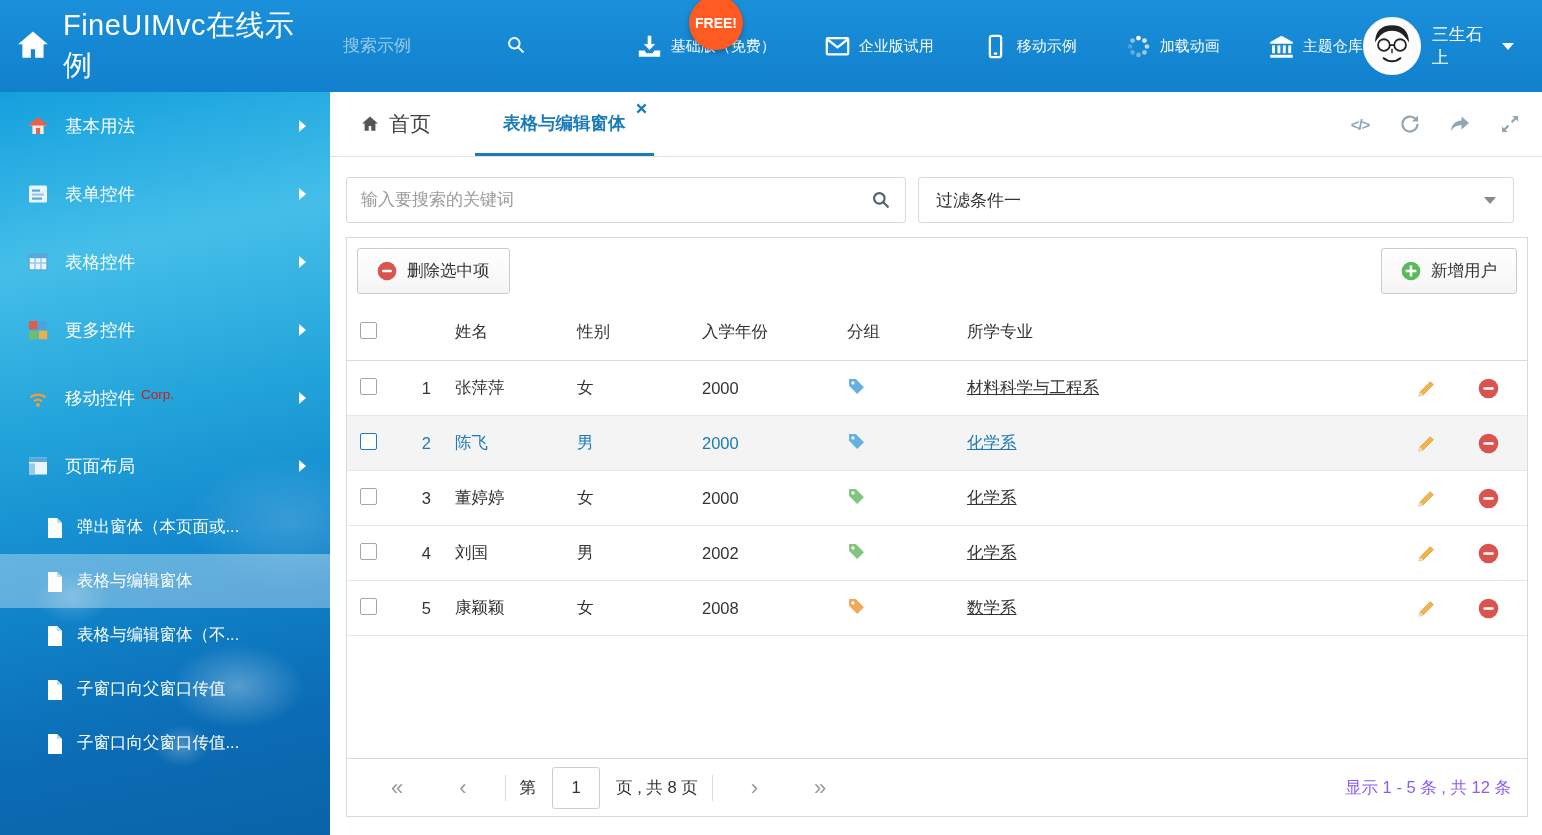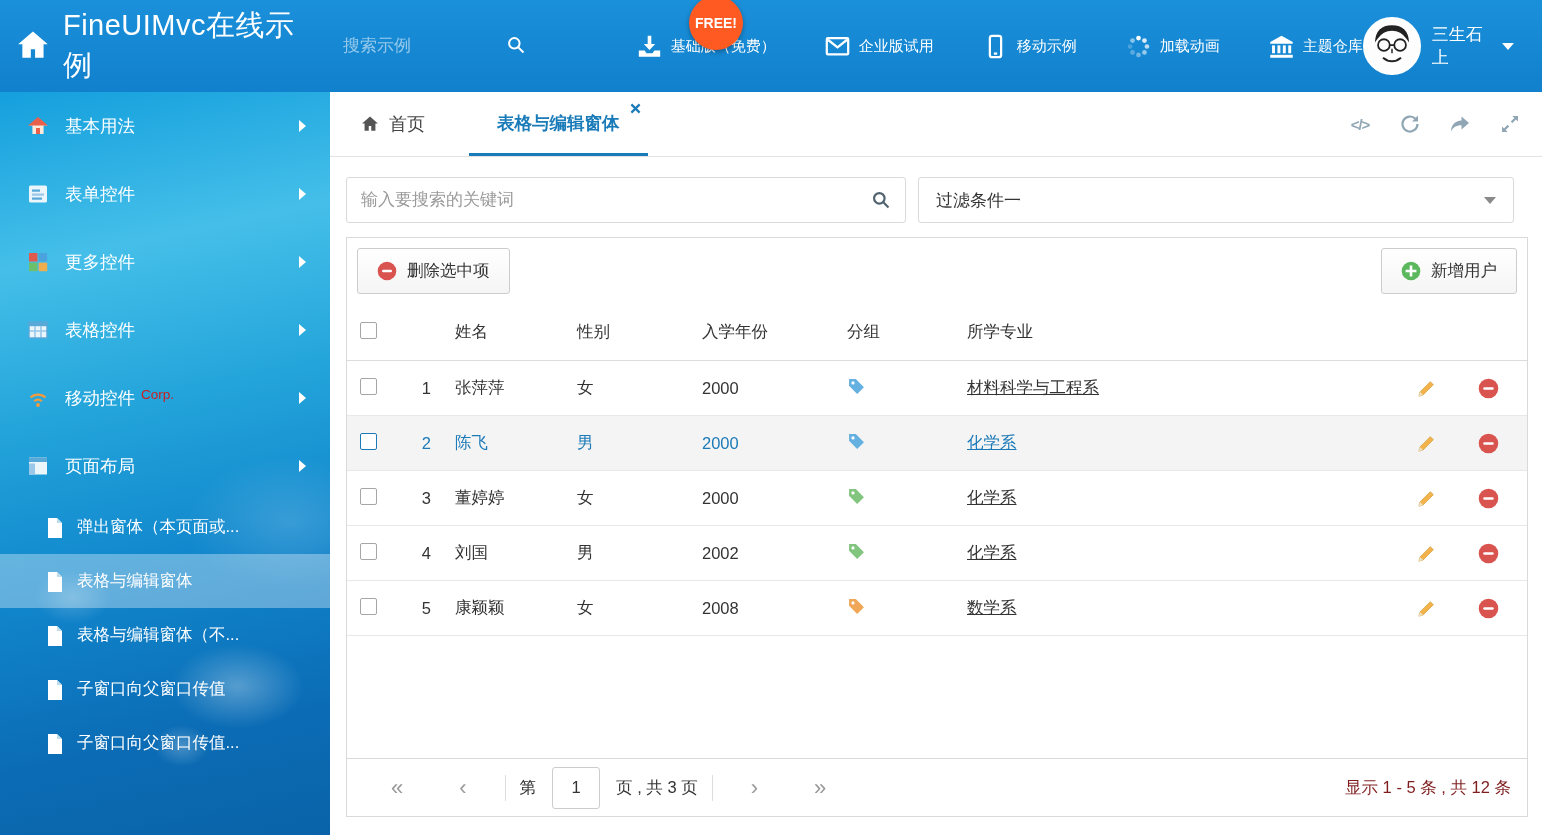"首页" .tab-home { font-size: 18px -> 21px }
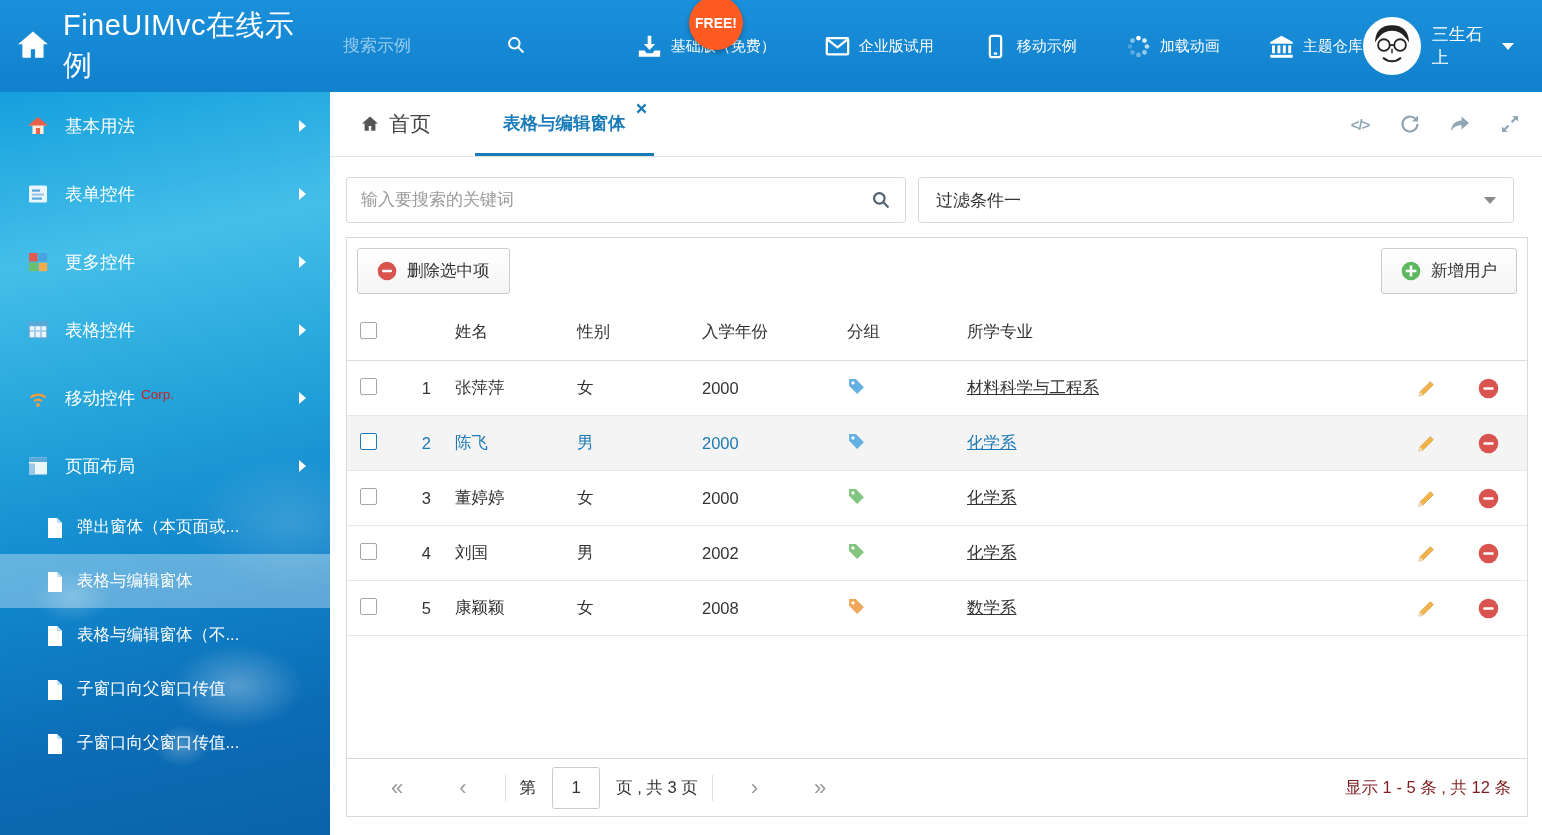"更多控件" div.menu-item { order: before "表格控件" -> after "表格控件" }
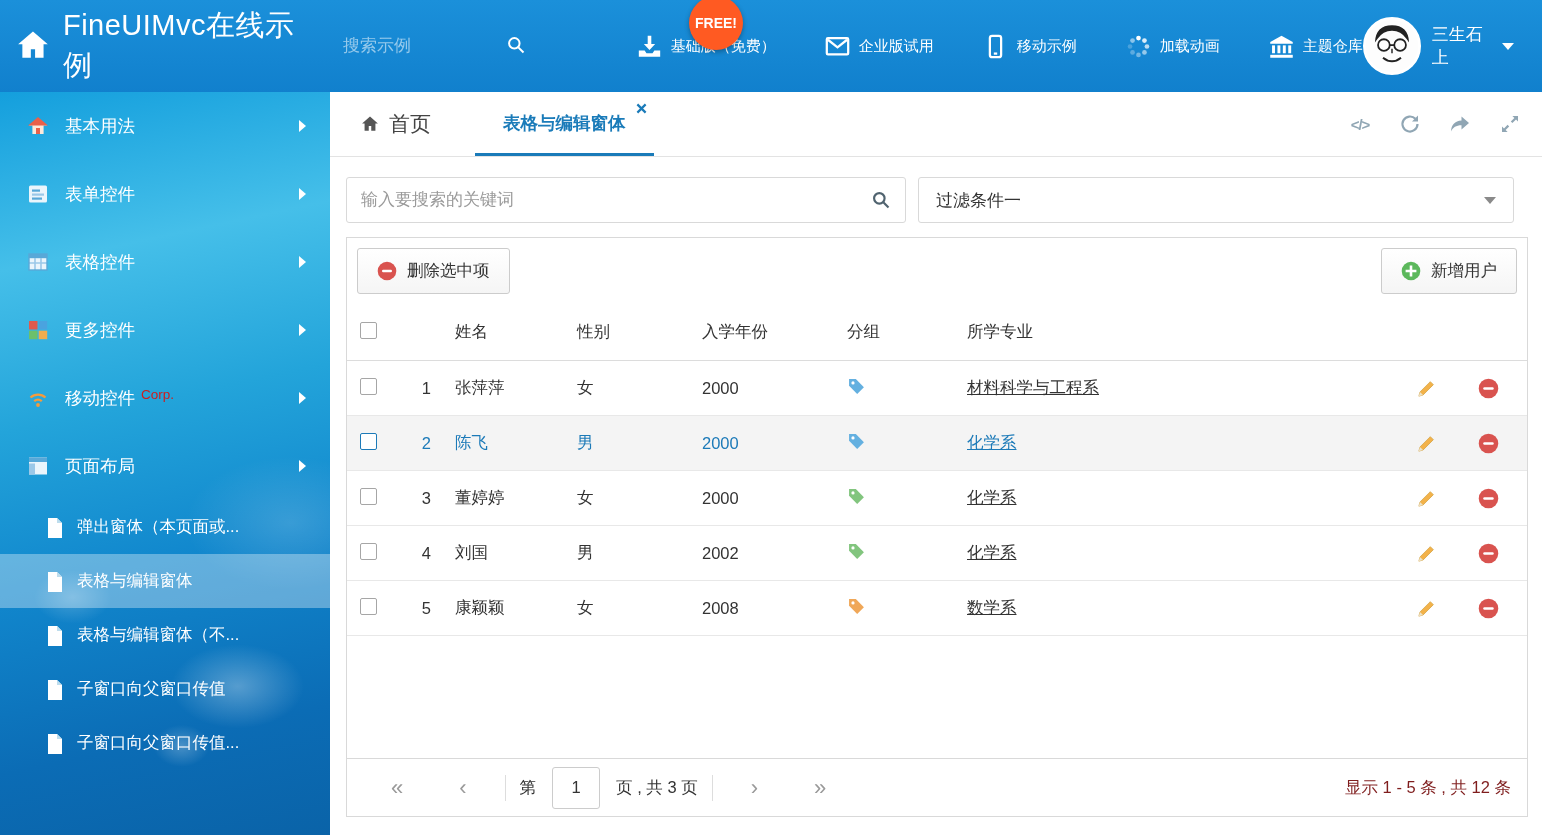"页 , 共 3 页" span.page-label { text: 3 -> 8 }
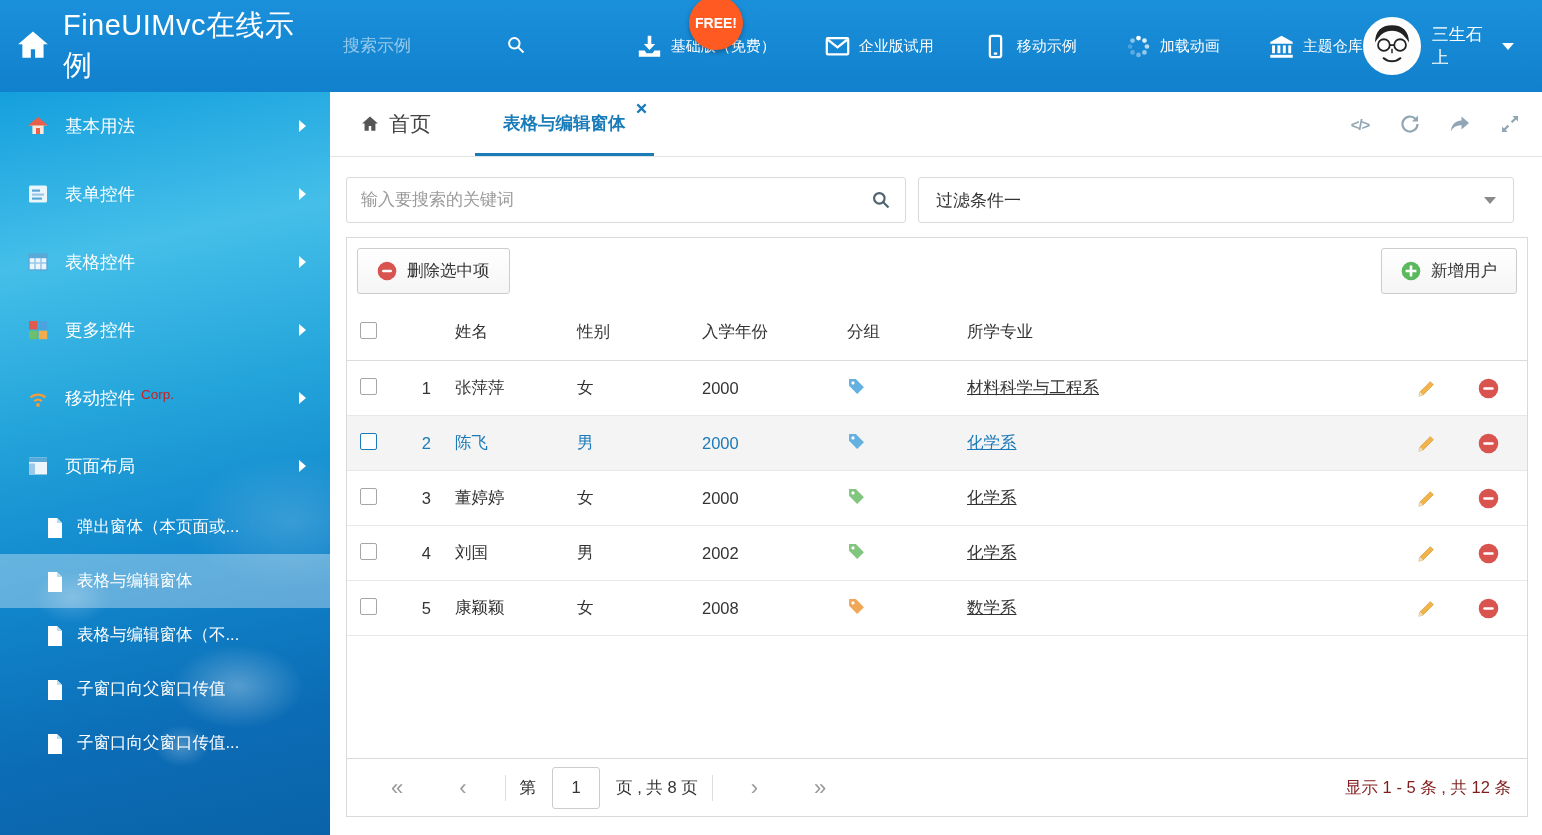"显示 1 - 5 条" .psummary { color: #7f1d1d -> #8b5cf6 }
